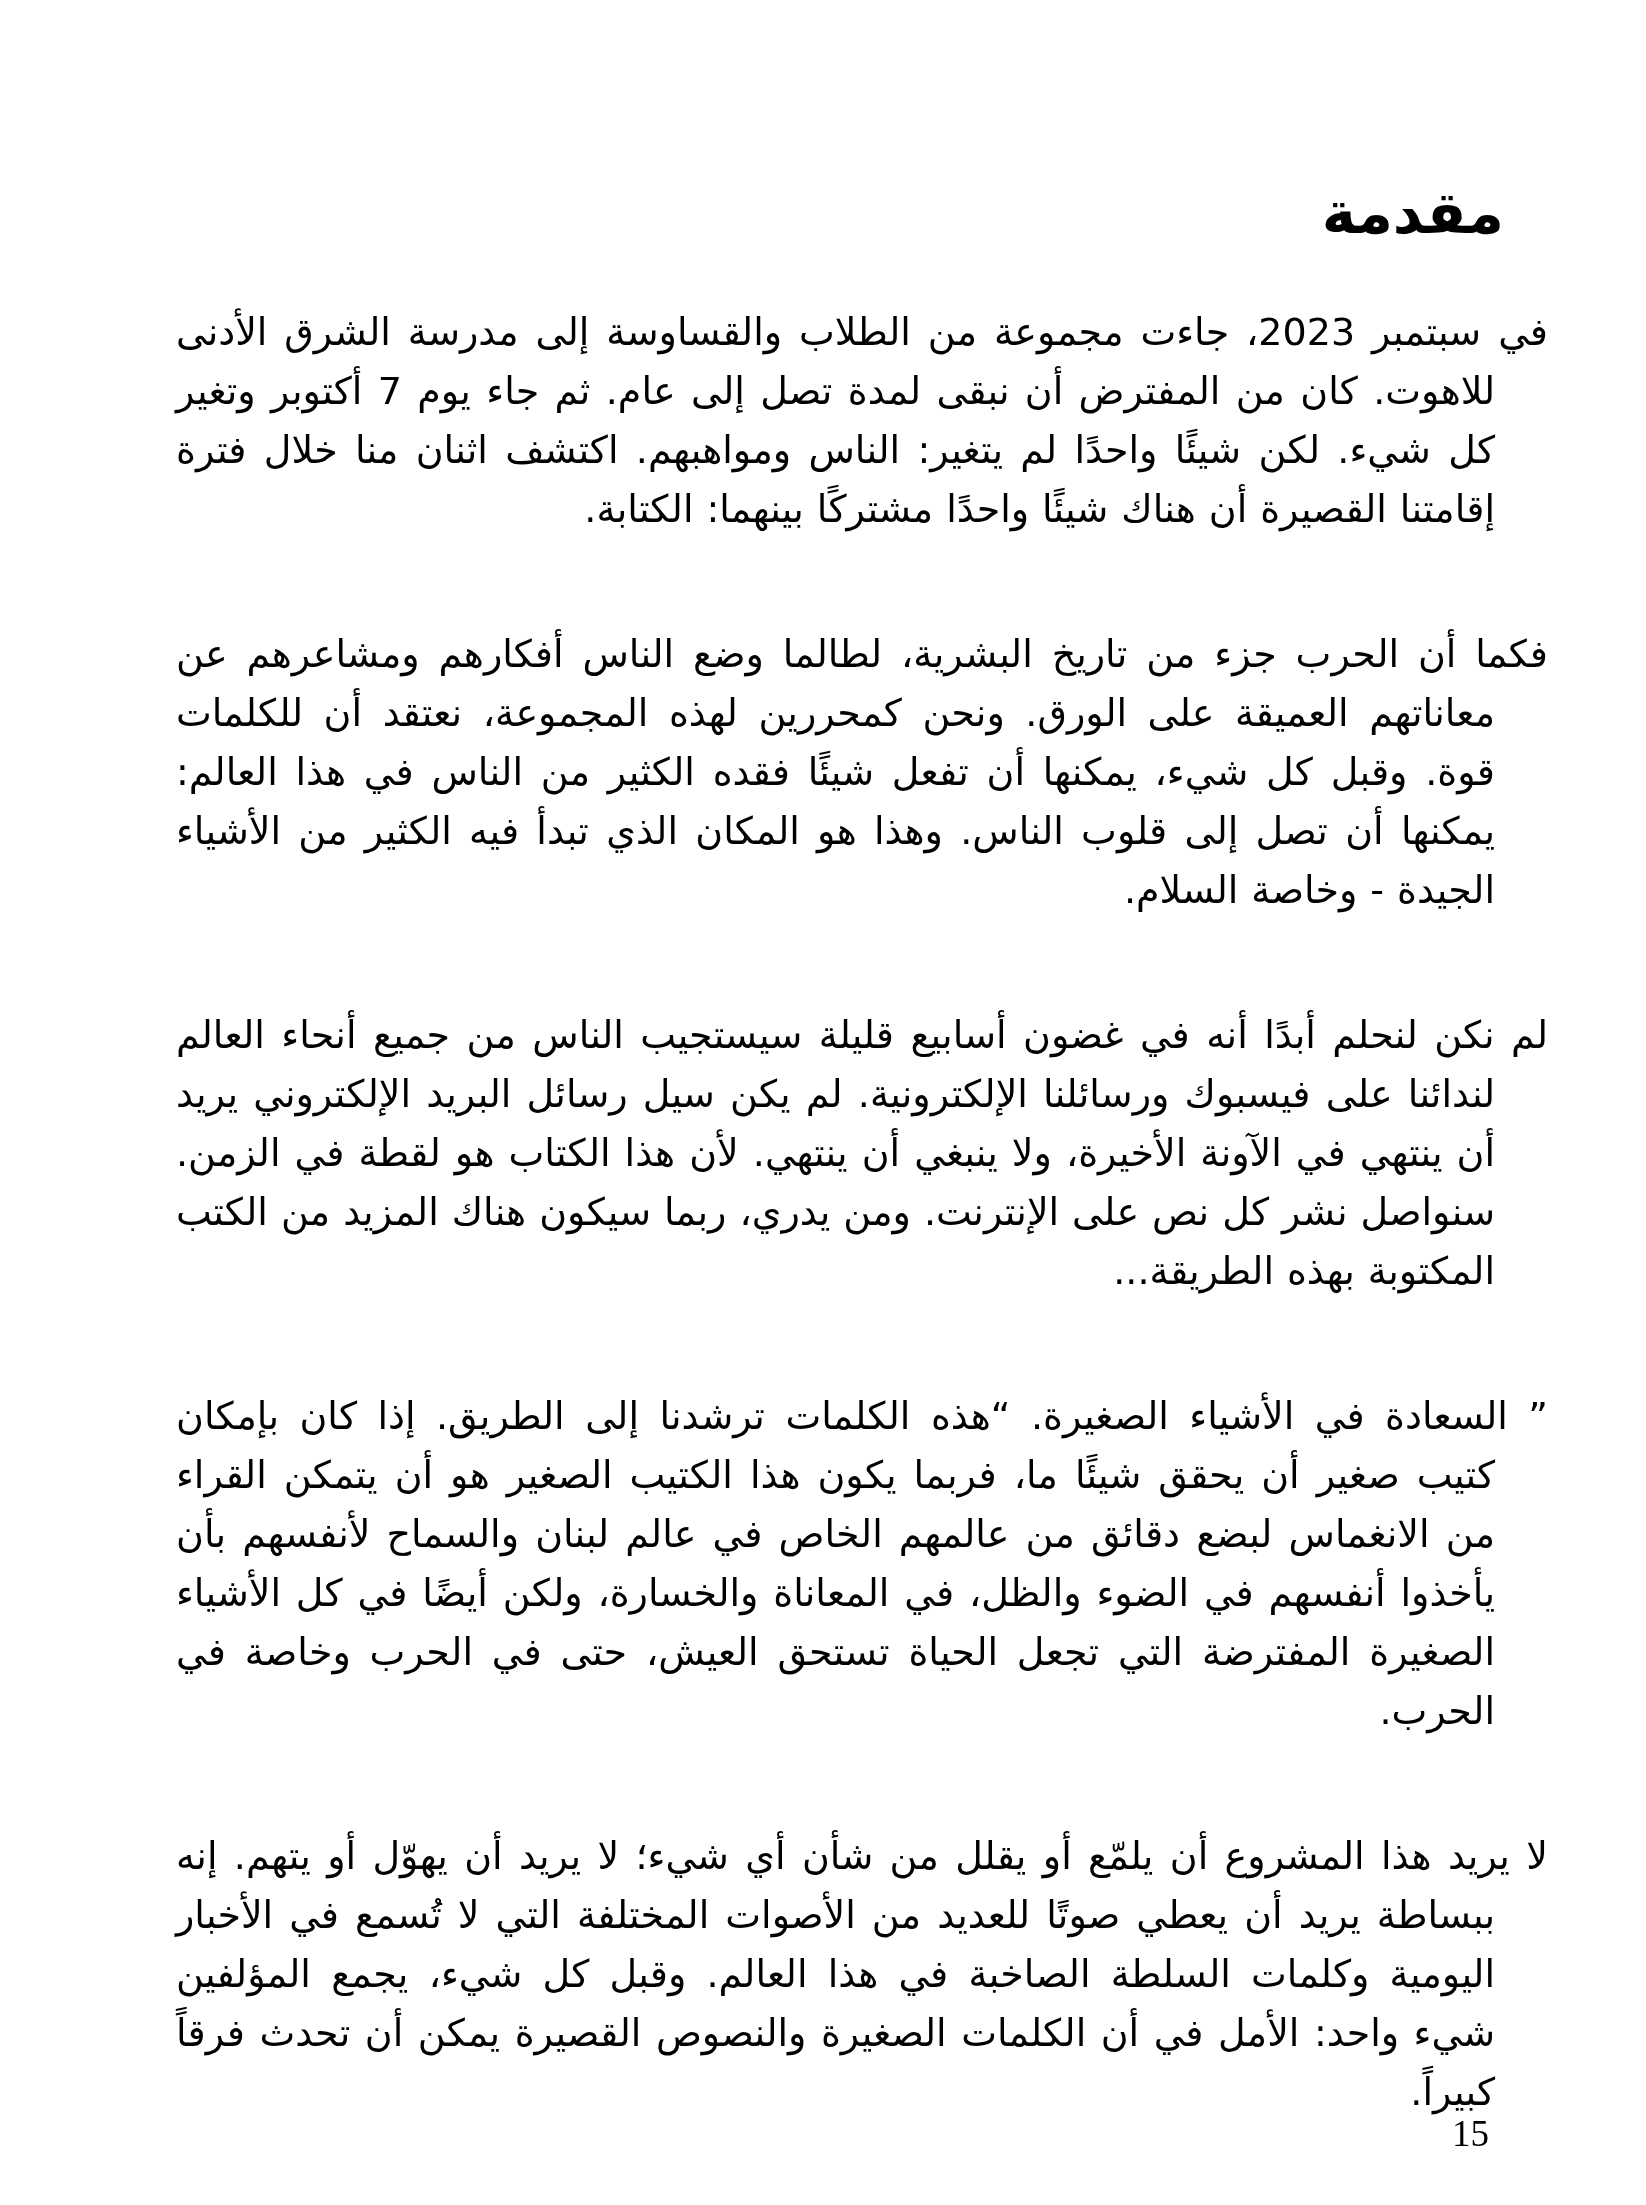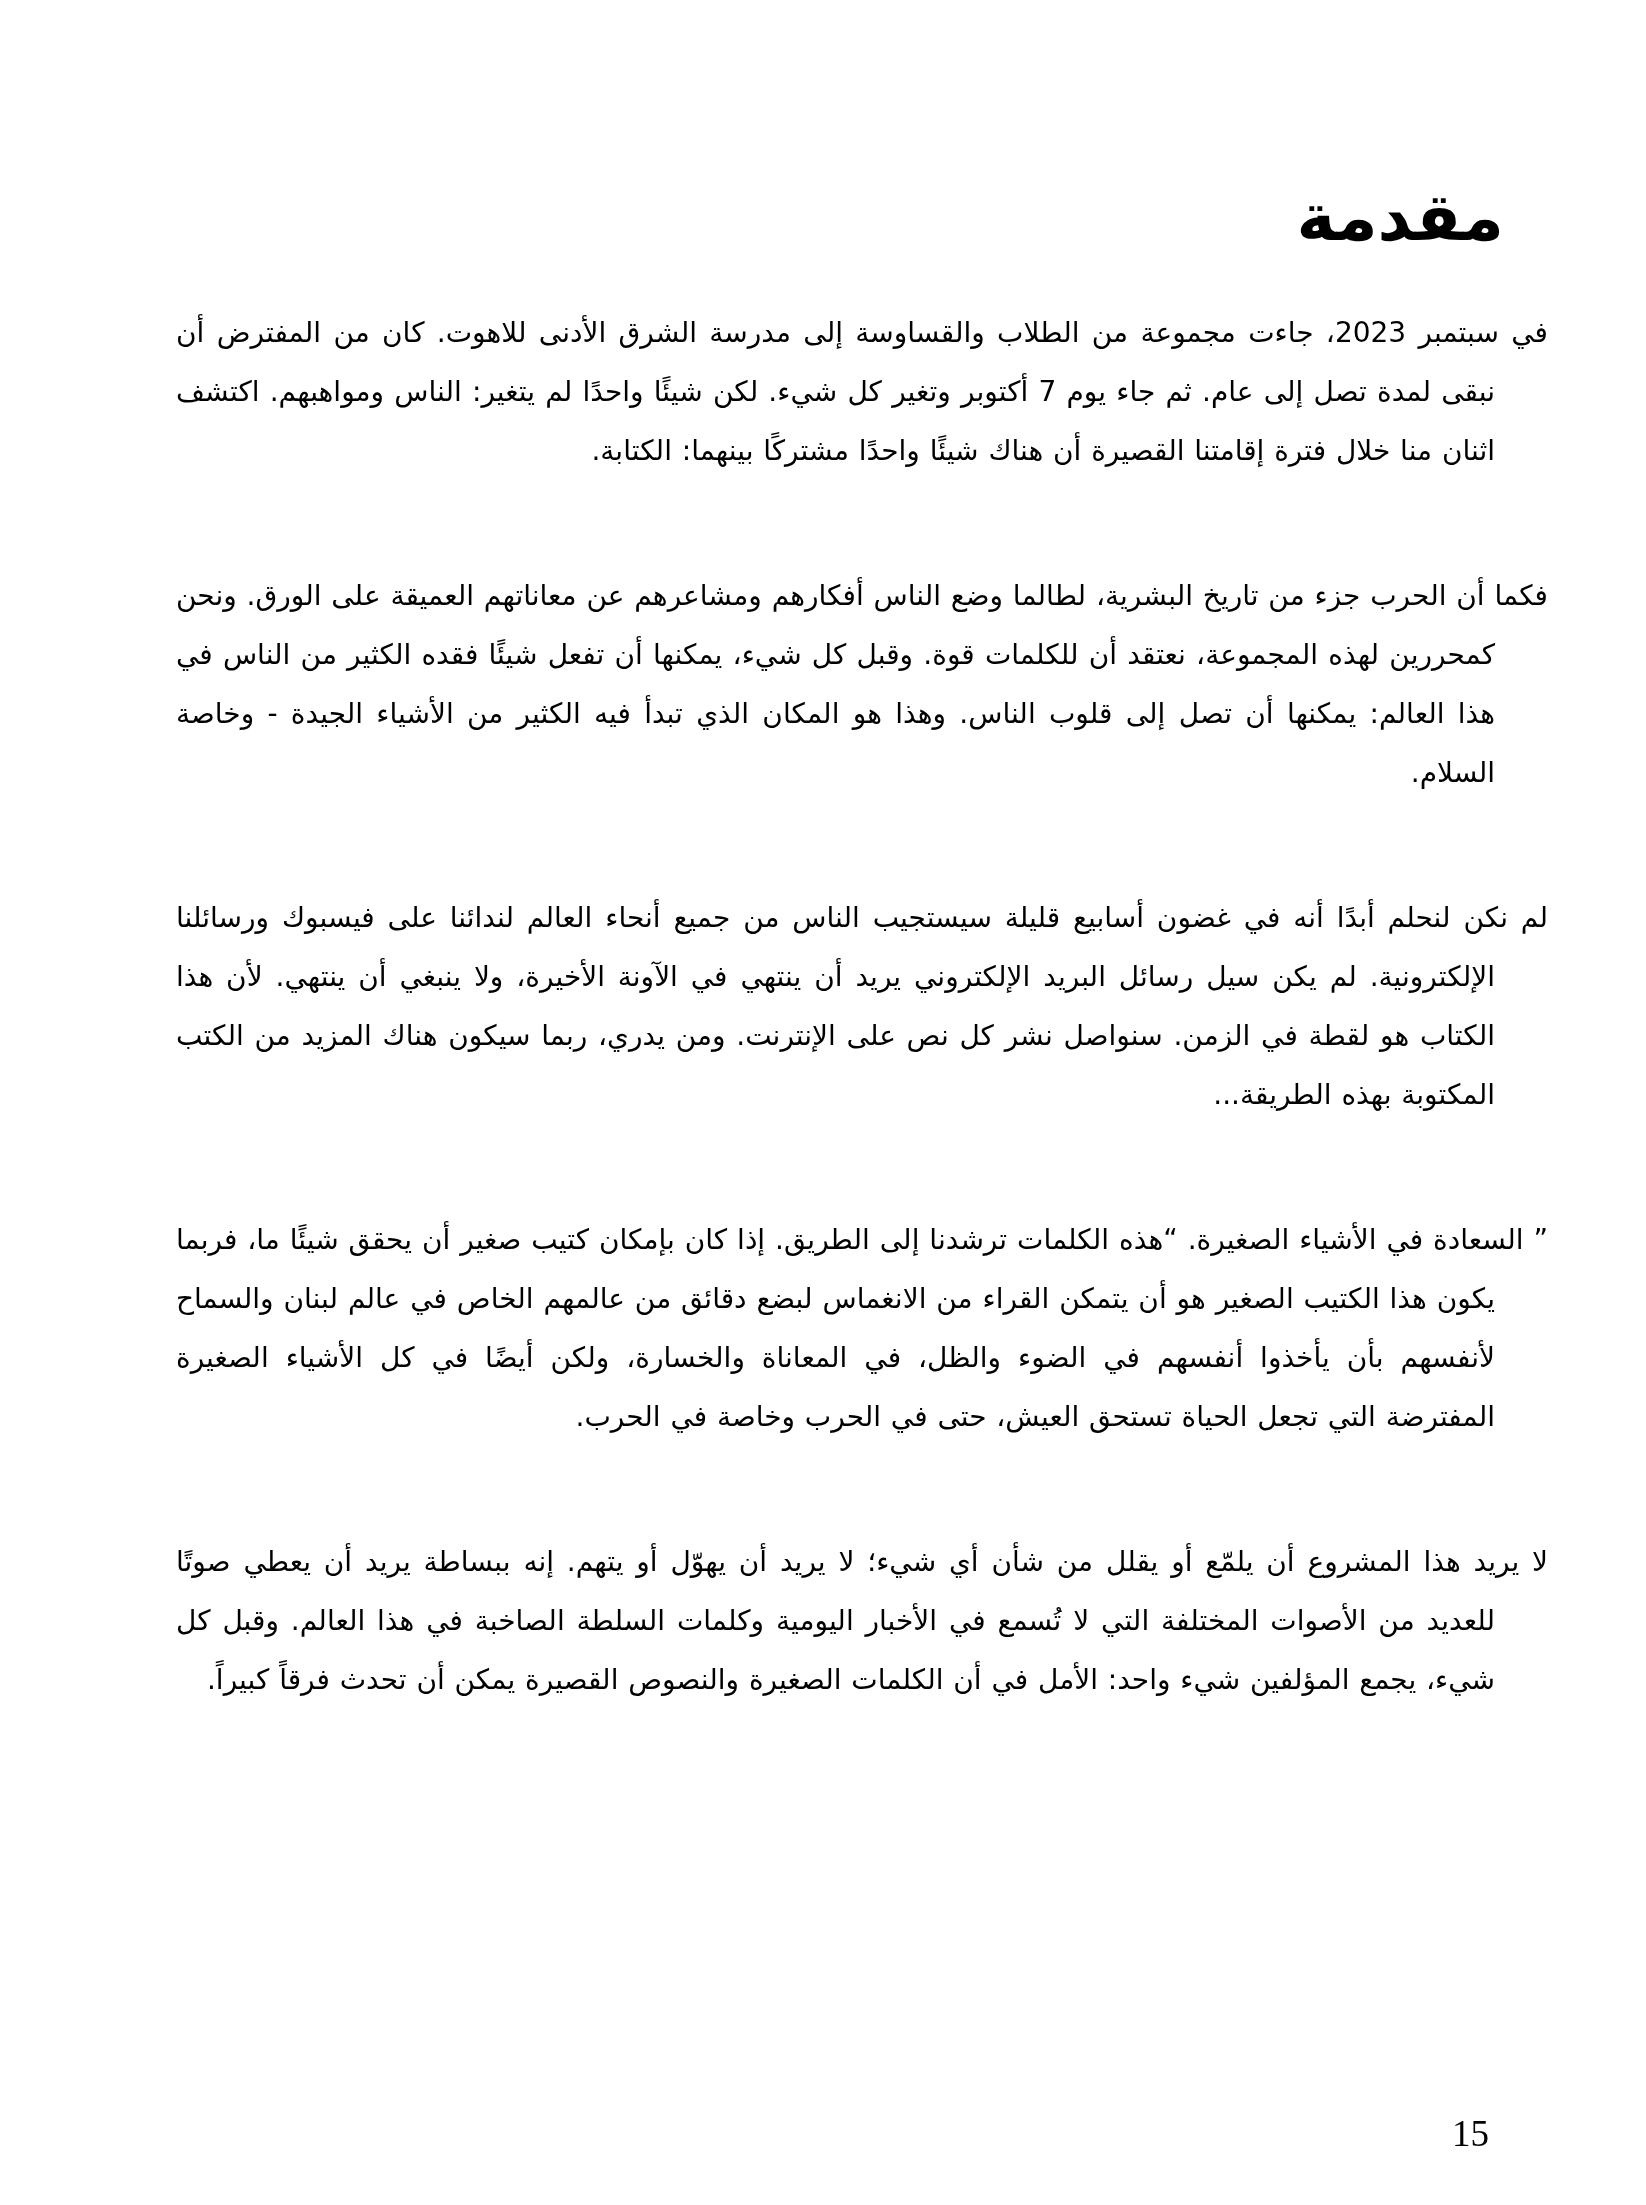"مقدمة" .page-title { font-size: 66px -> 58px }
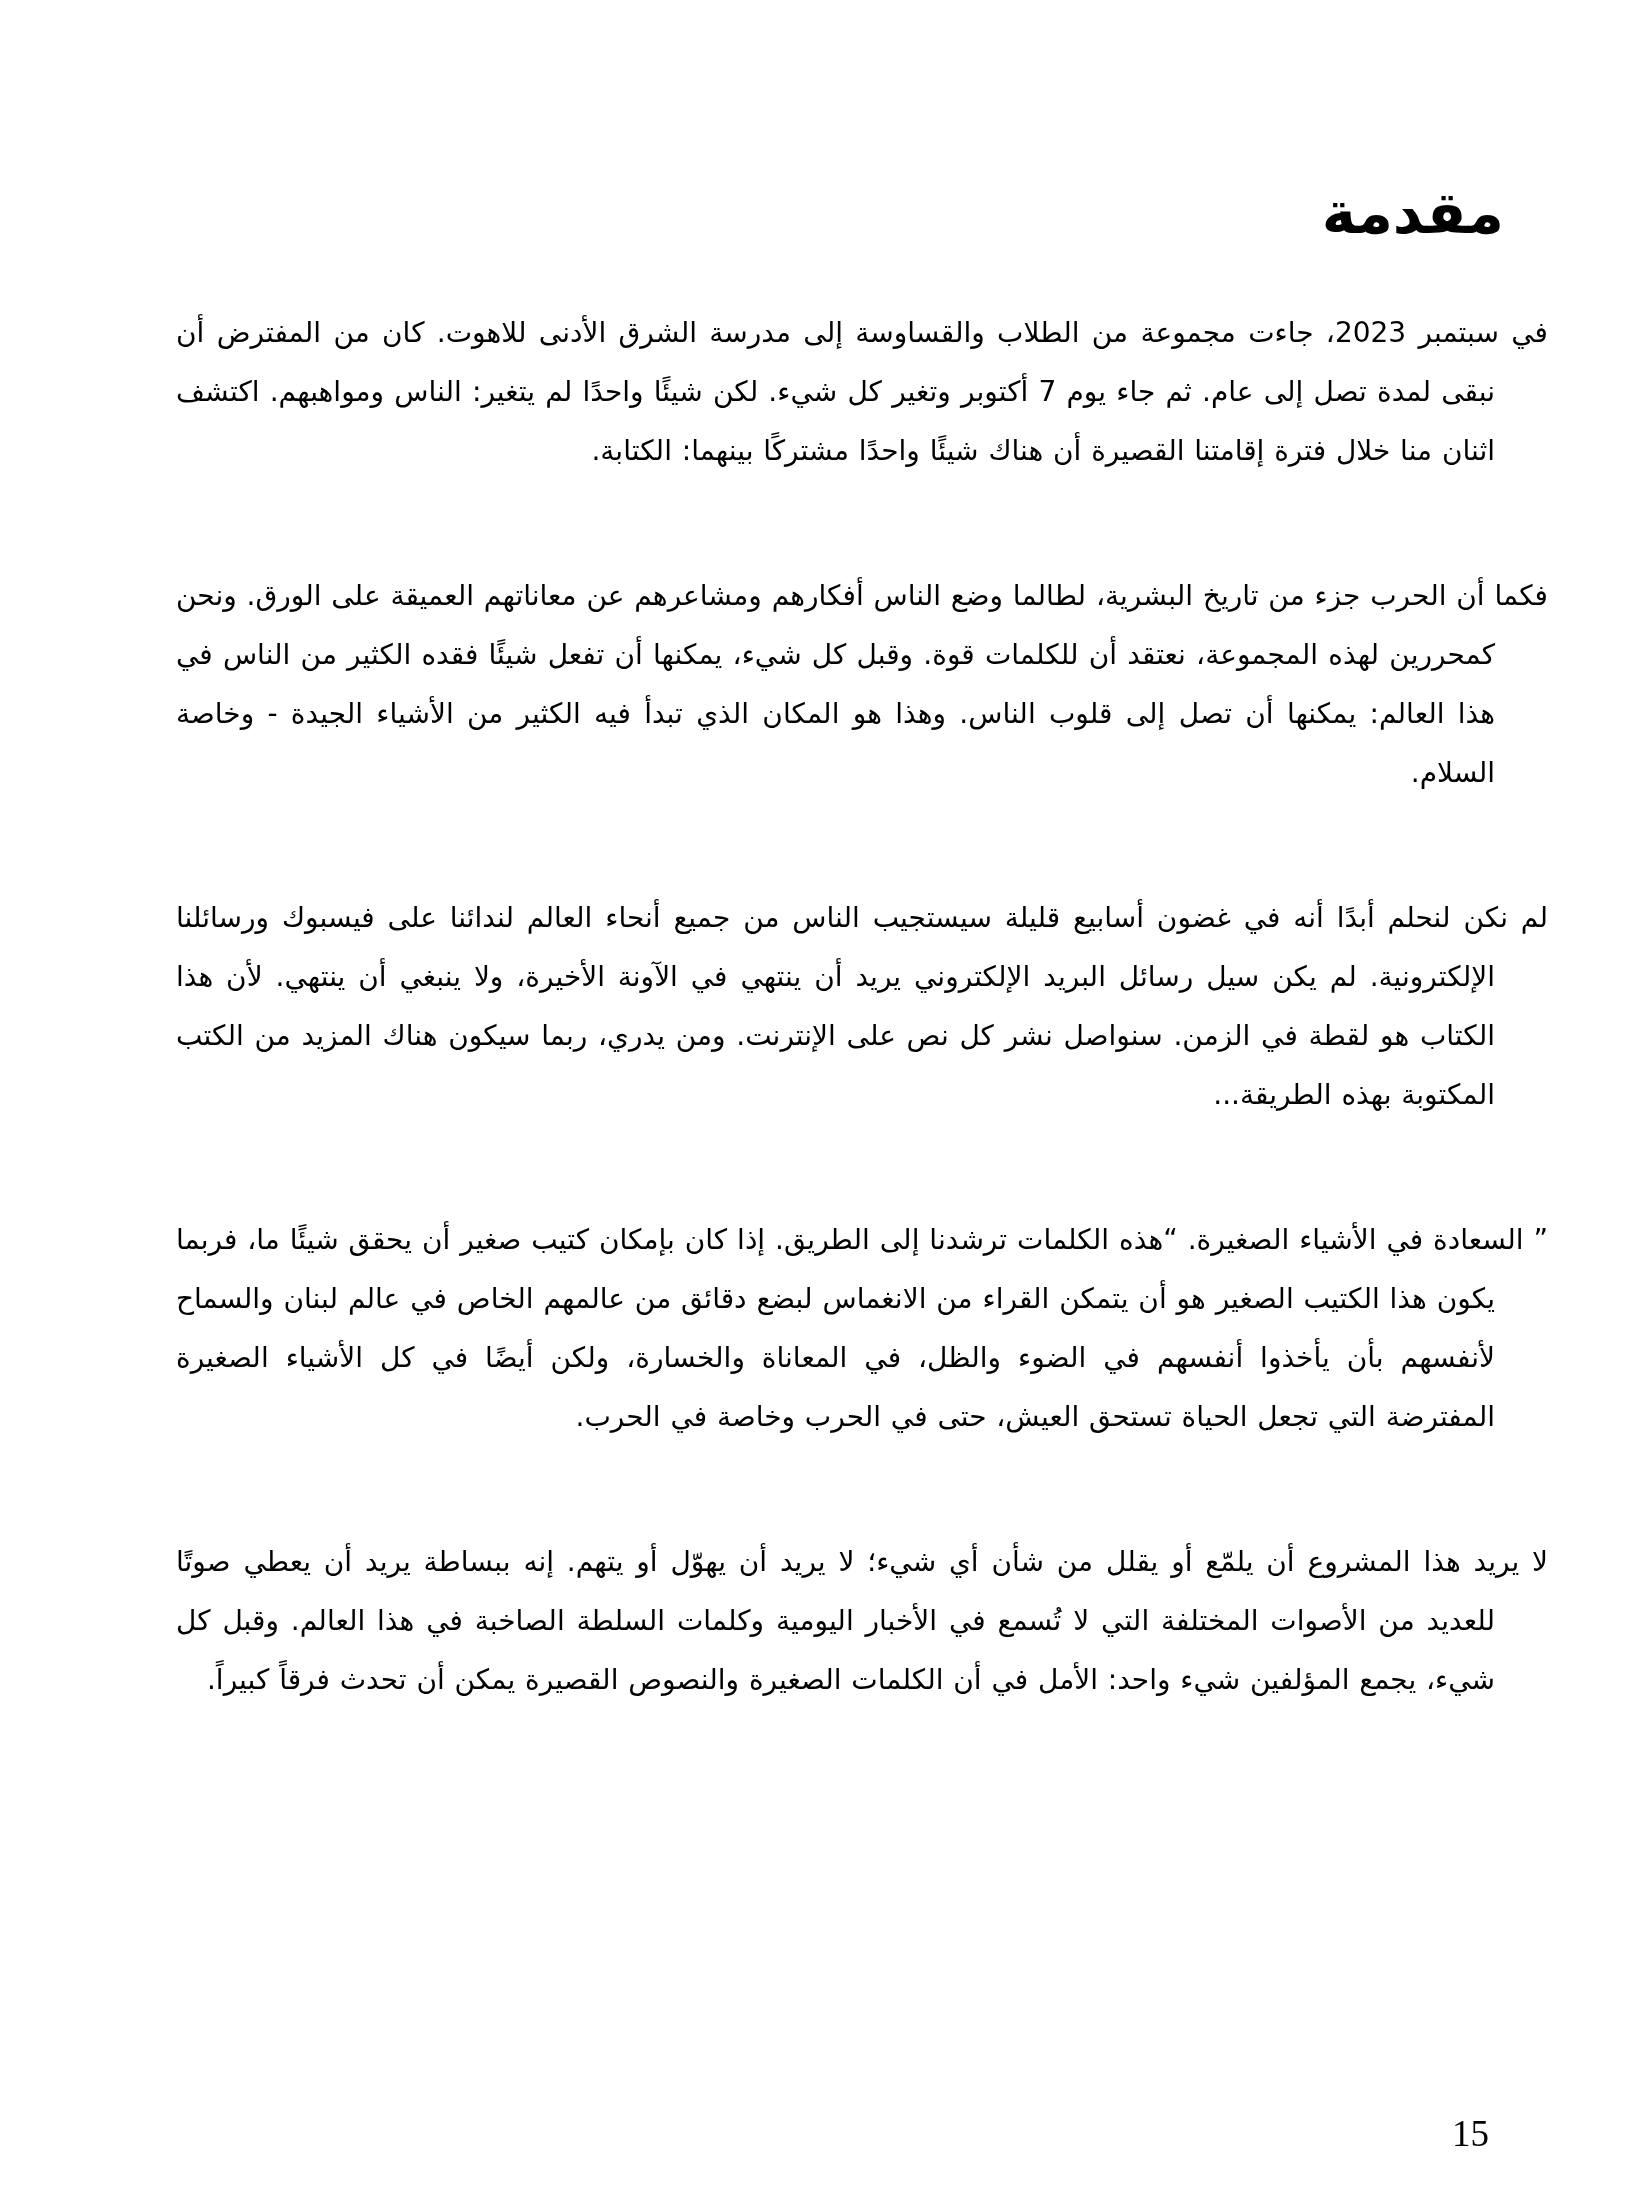"في سبتمبر 2023، جاءت مجموعة" .para { font-size: 28px -> 38px }
